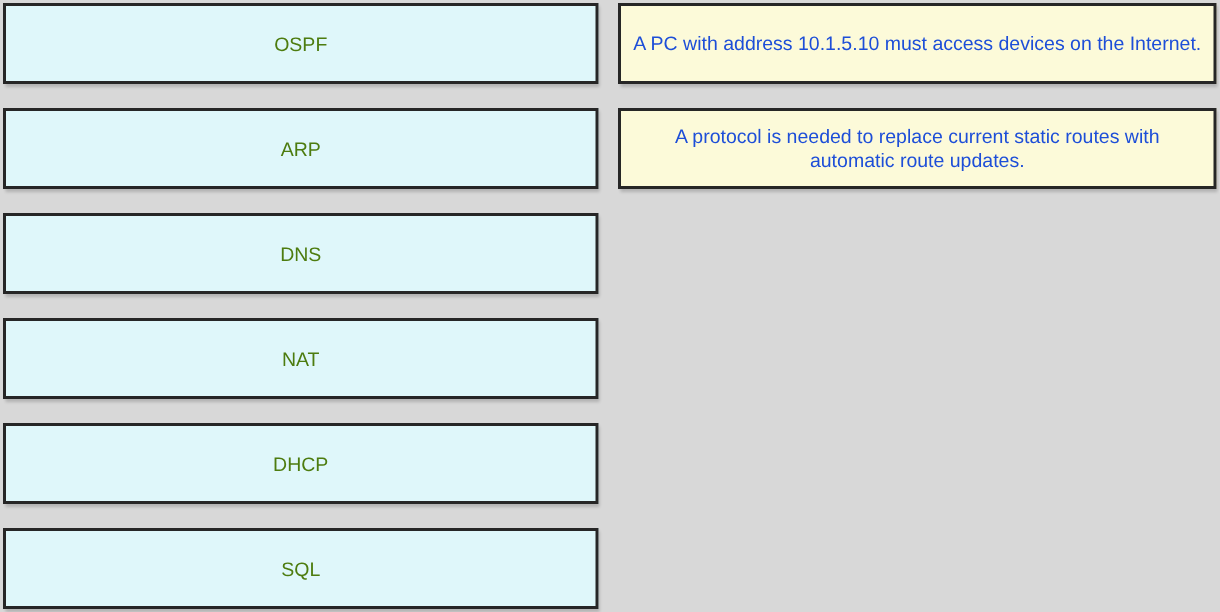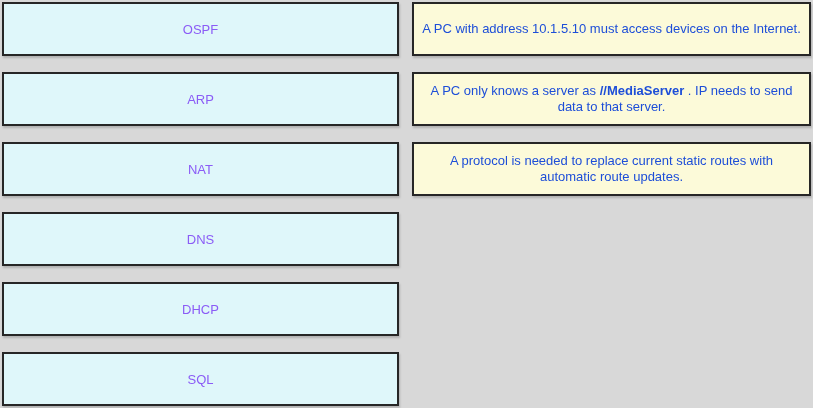"OSPF" .protocol-box { color: #8b5cf6 -> #4d7c0f }
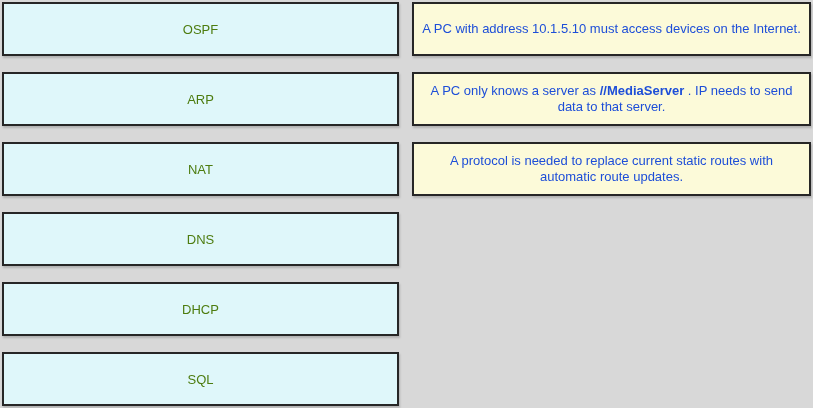"A PC only knows a" div.box { html: <div> <div><span>A PC only knows a server as </span><b>//MediaServer</b><span> . IP needs to send data to that server.</span></div> </div> -> none }
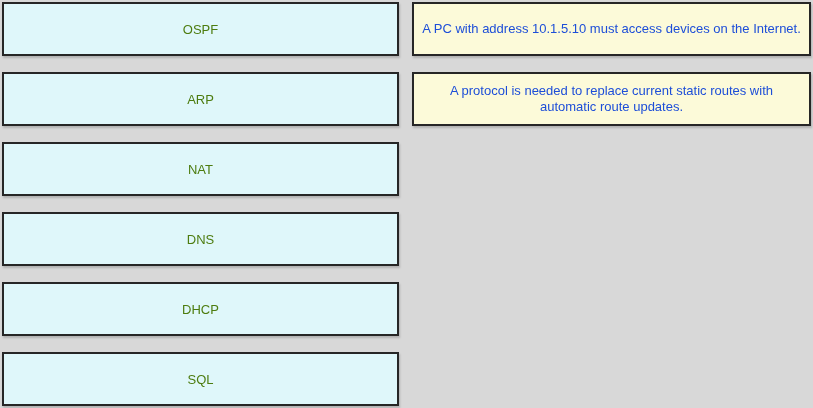"NAT" div.box { order: before "DNS" -> after "DNS" }
